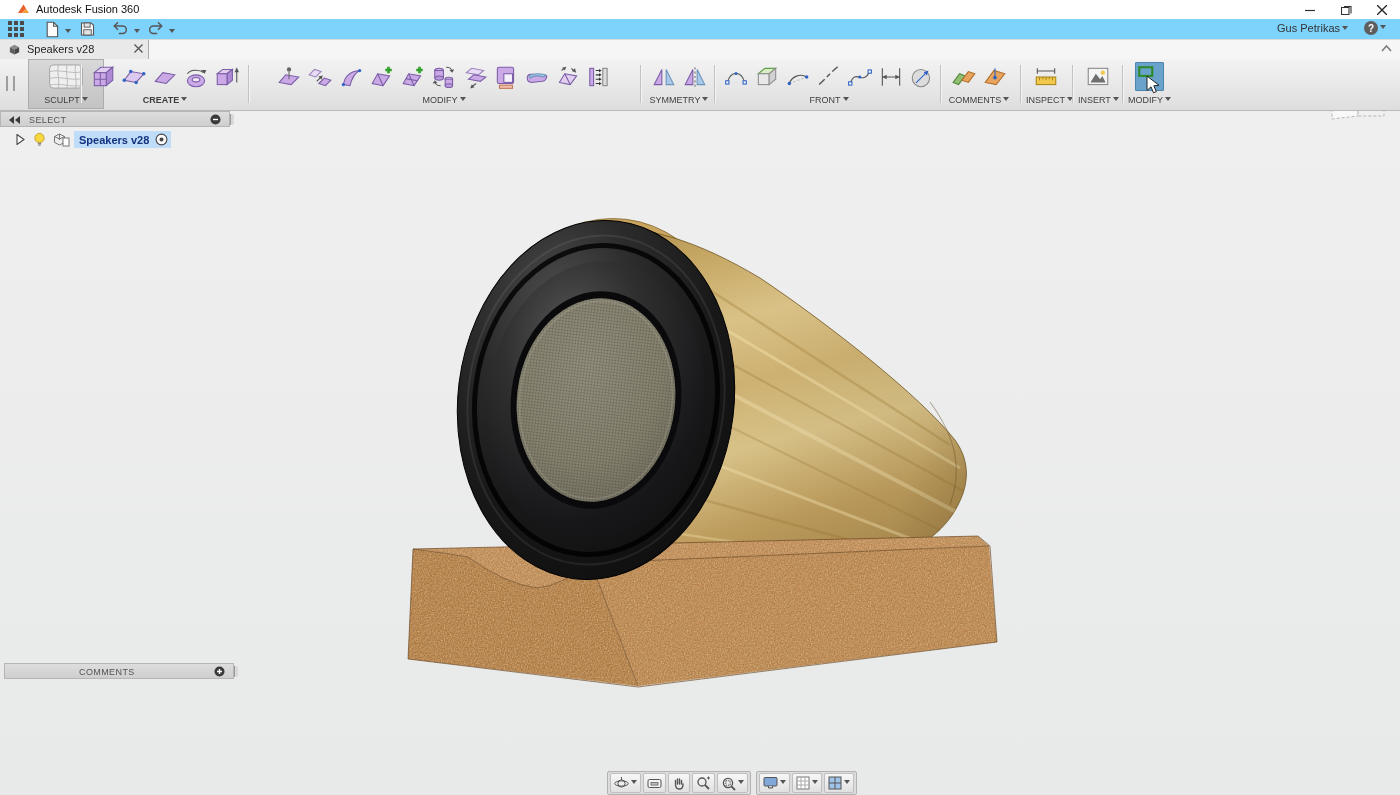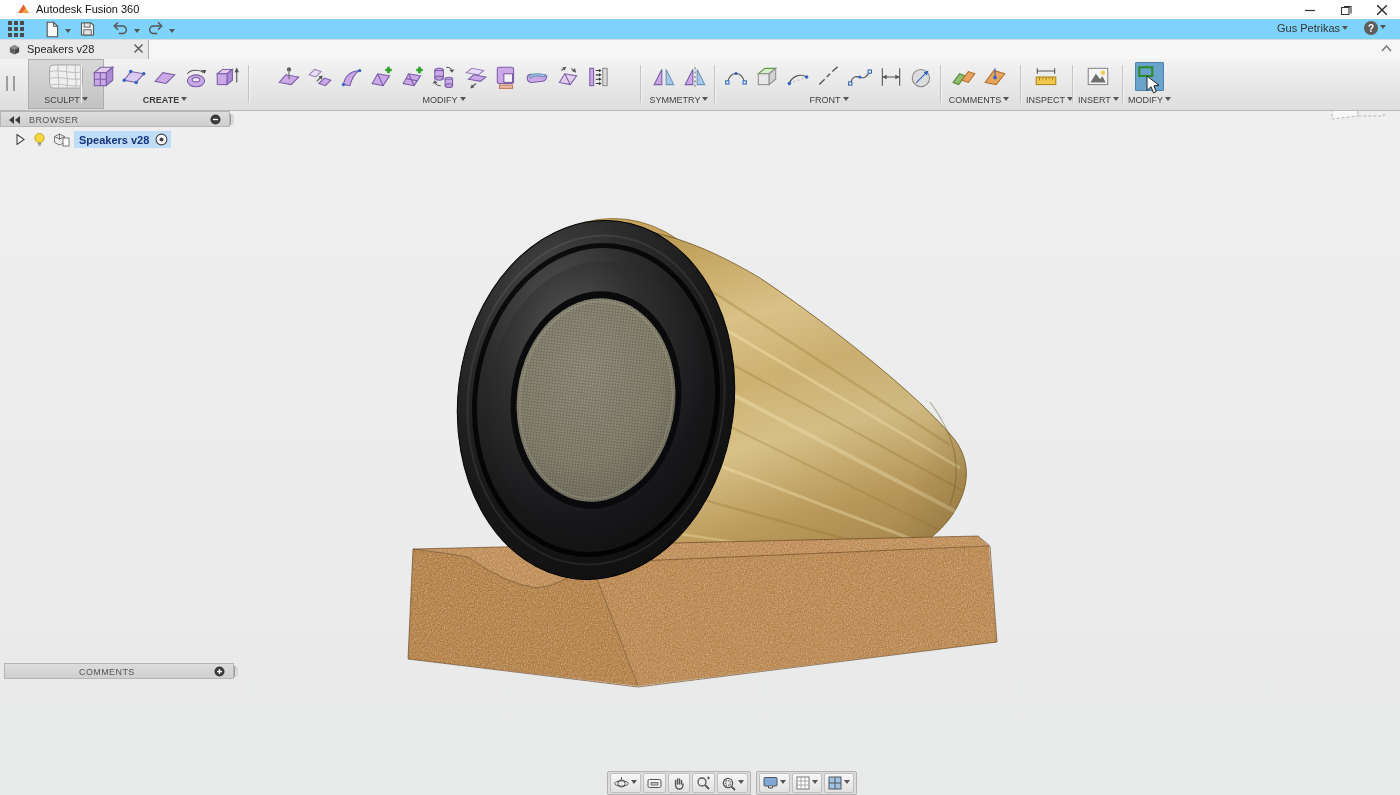"BROWSER" span.bar-label { text: BROWSER -> SELECT }
